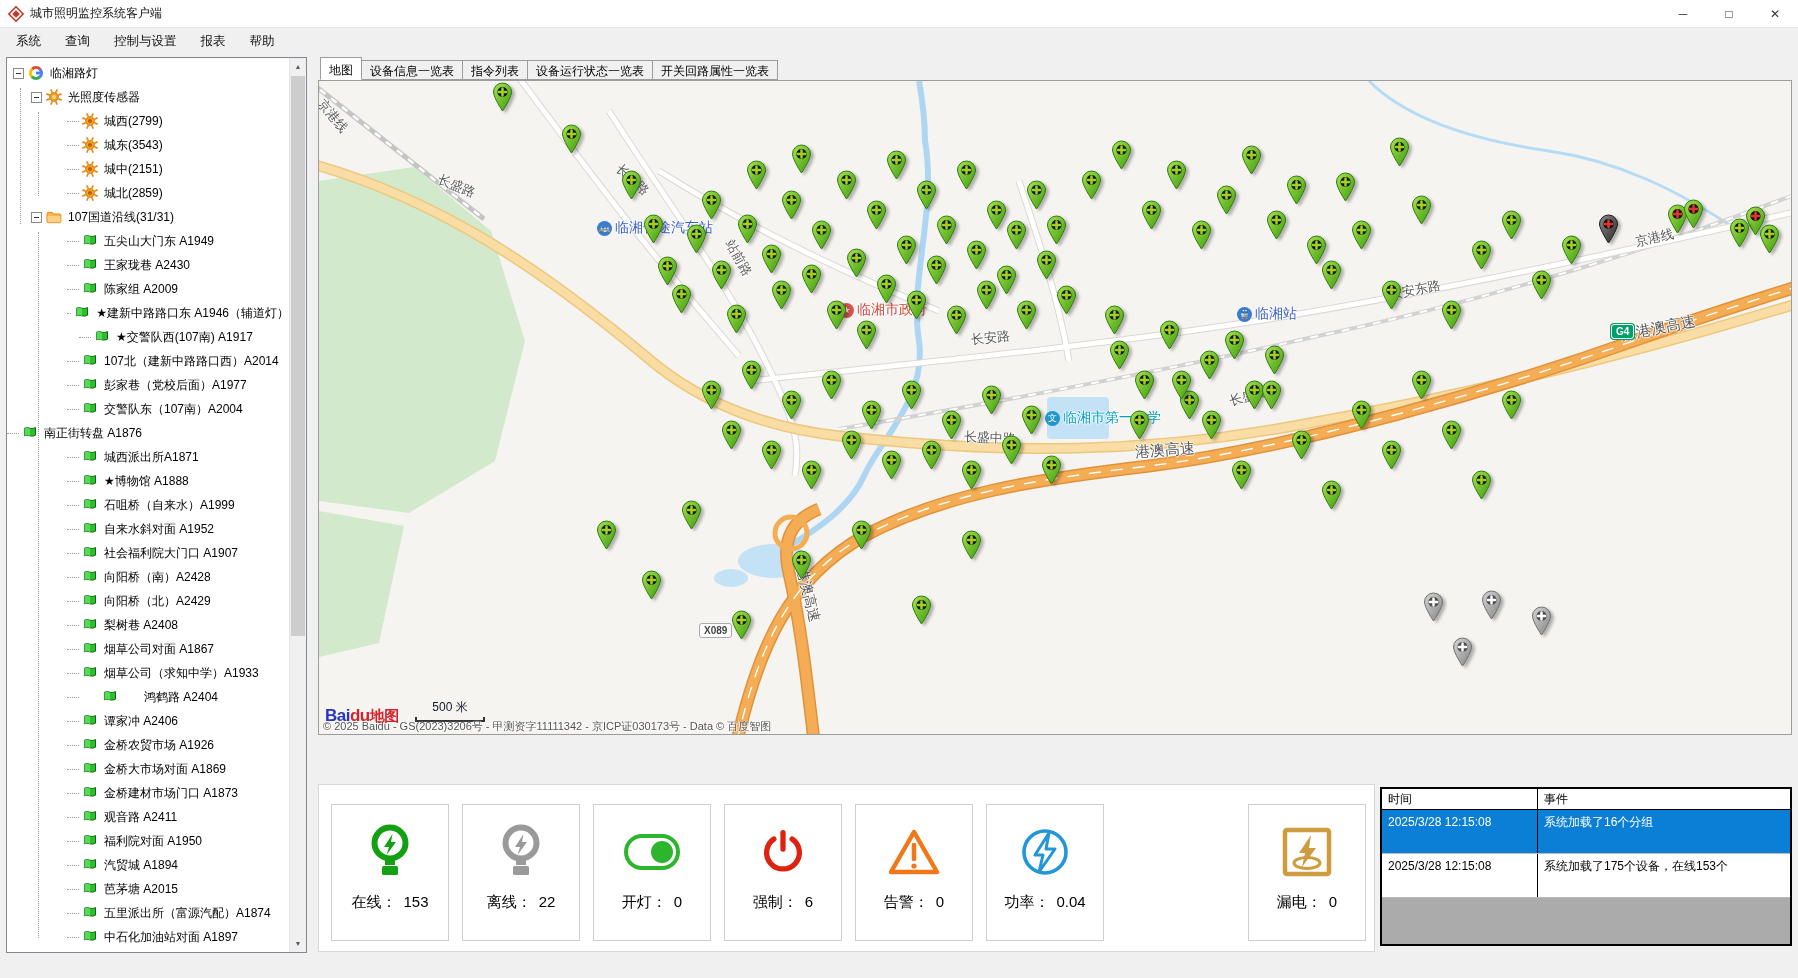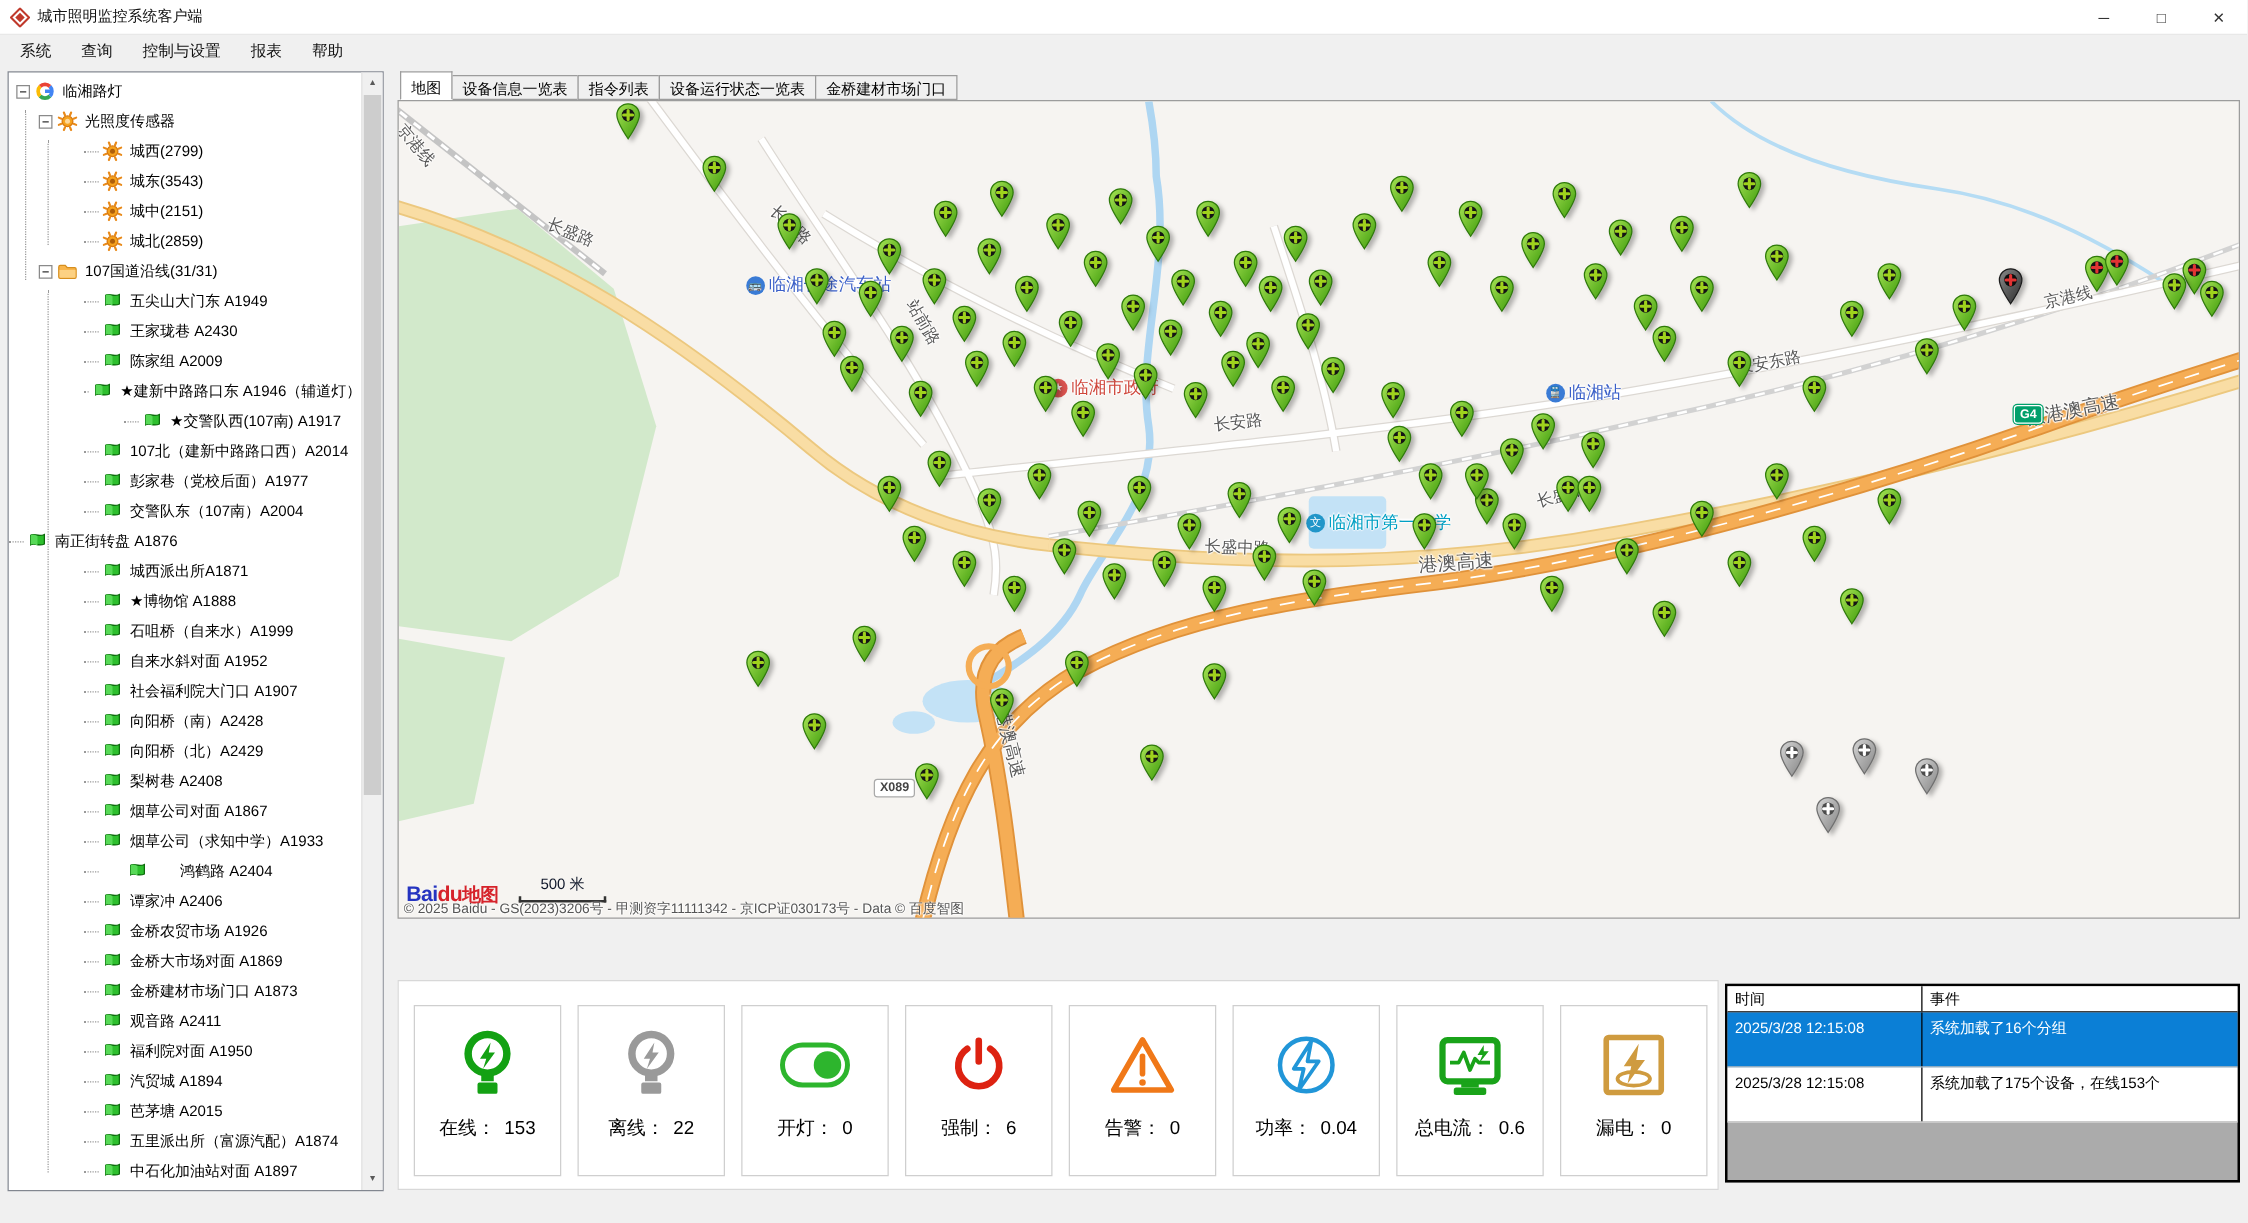"金桥建材市场门口" span.tab { text: 金桥建材市场门口 -> 开关回路属性一览表 }
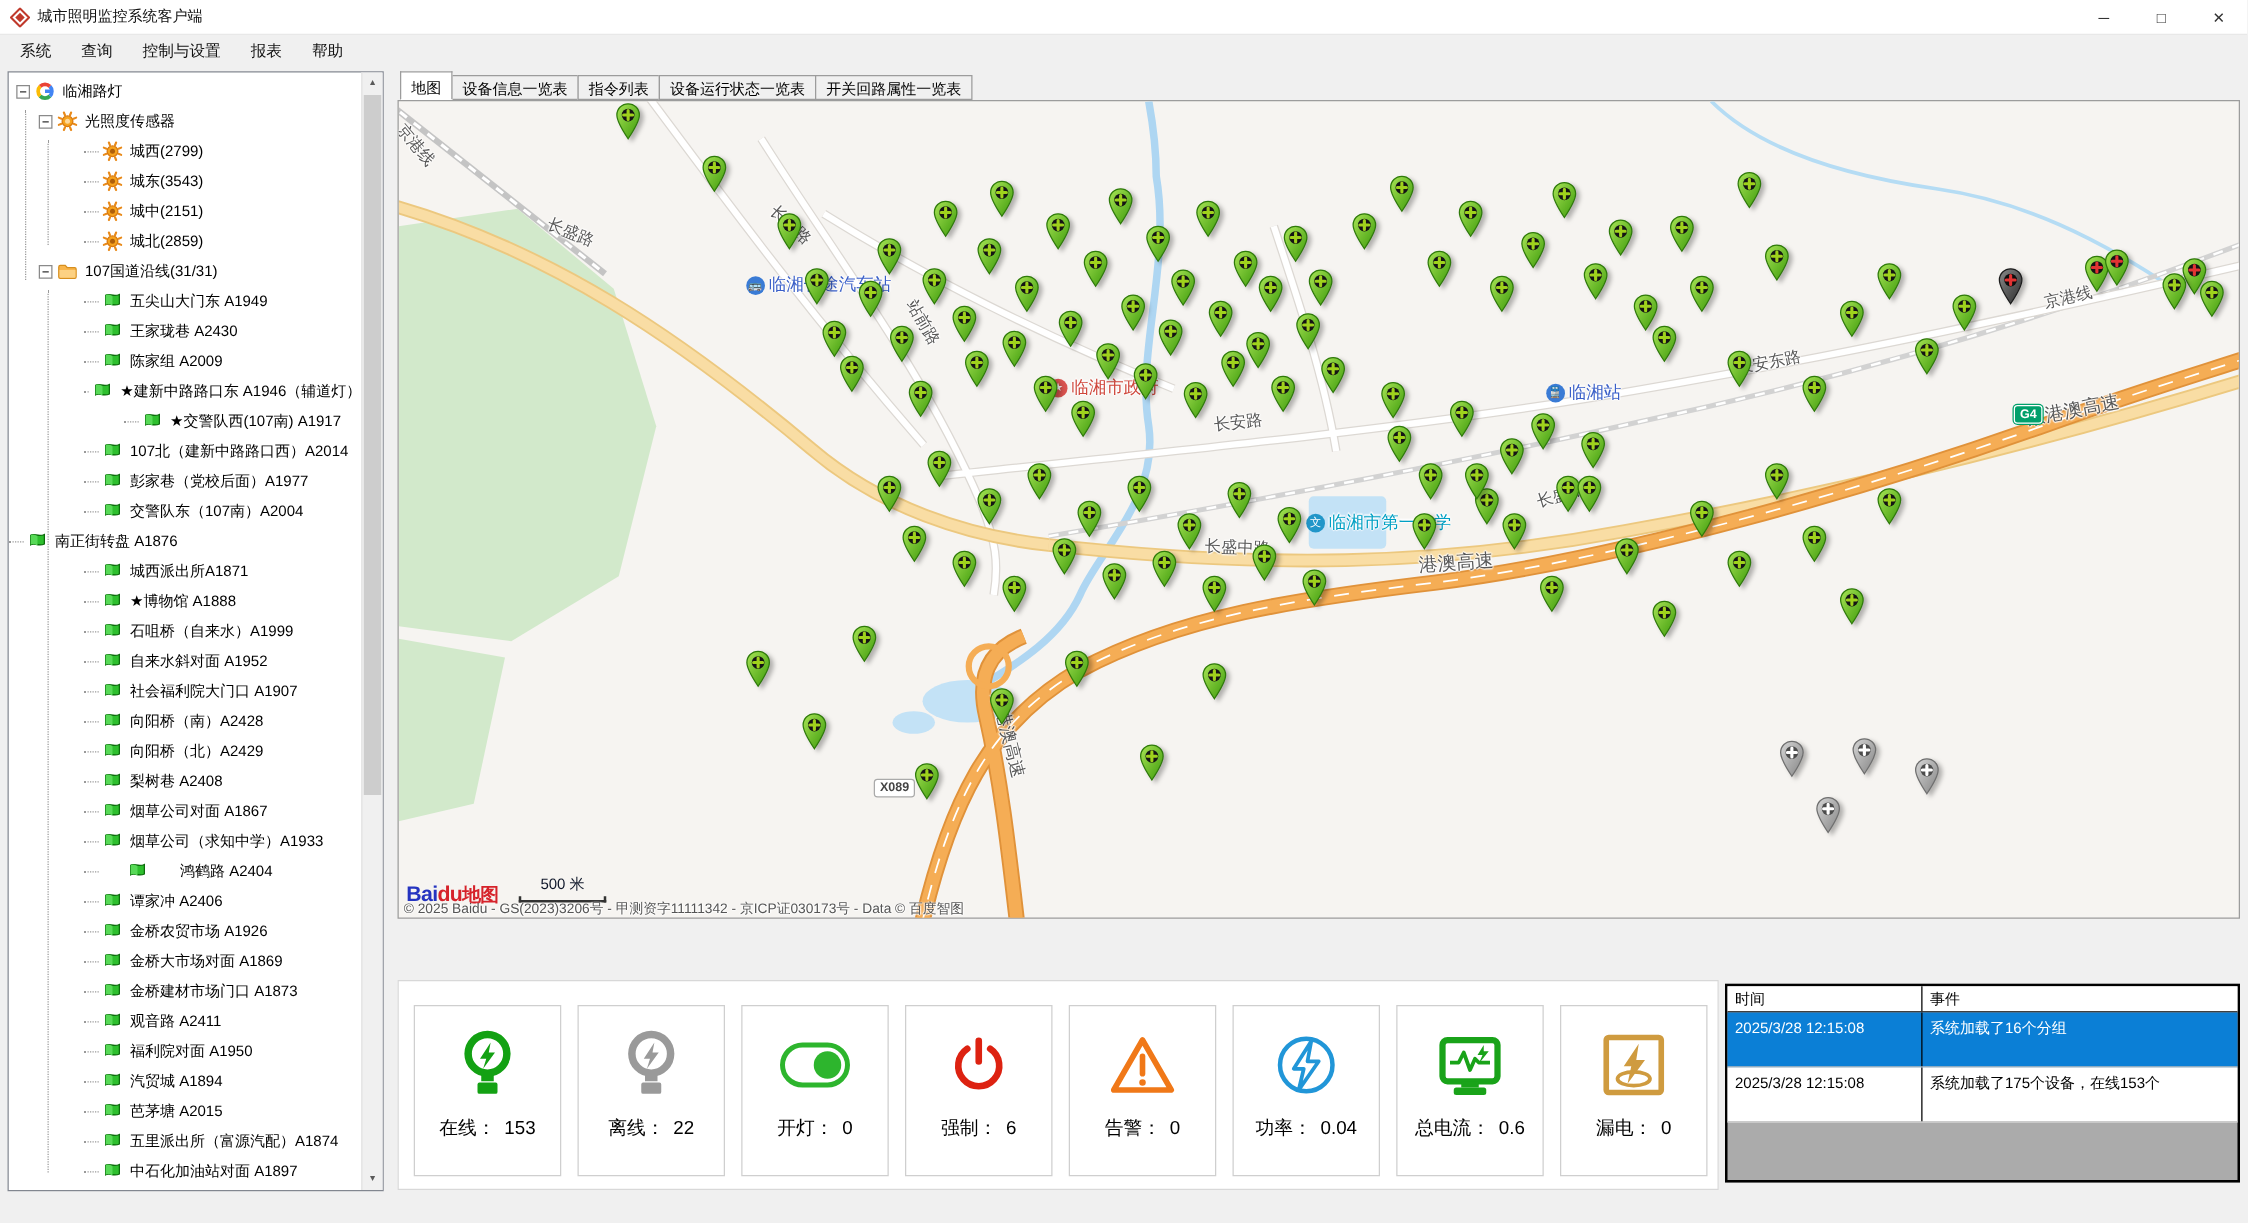"★交警队西(107南) A1917" div.tree-row { padding-left: 92px -> 72px }
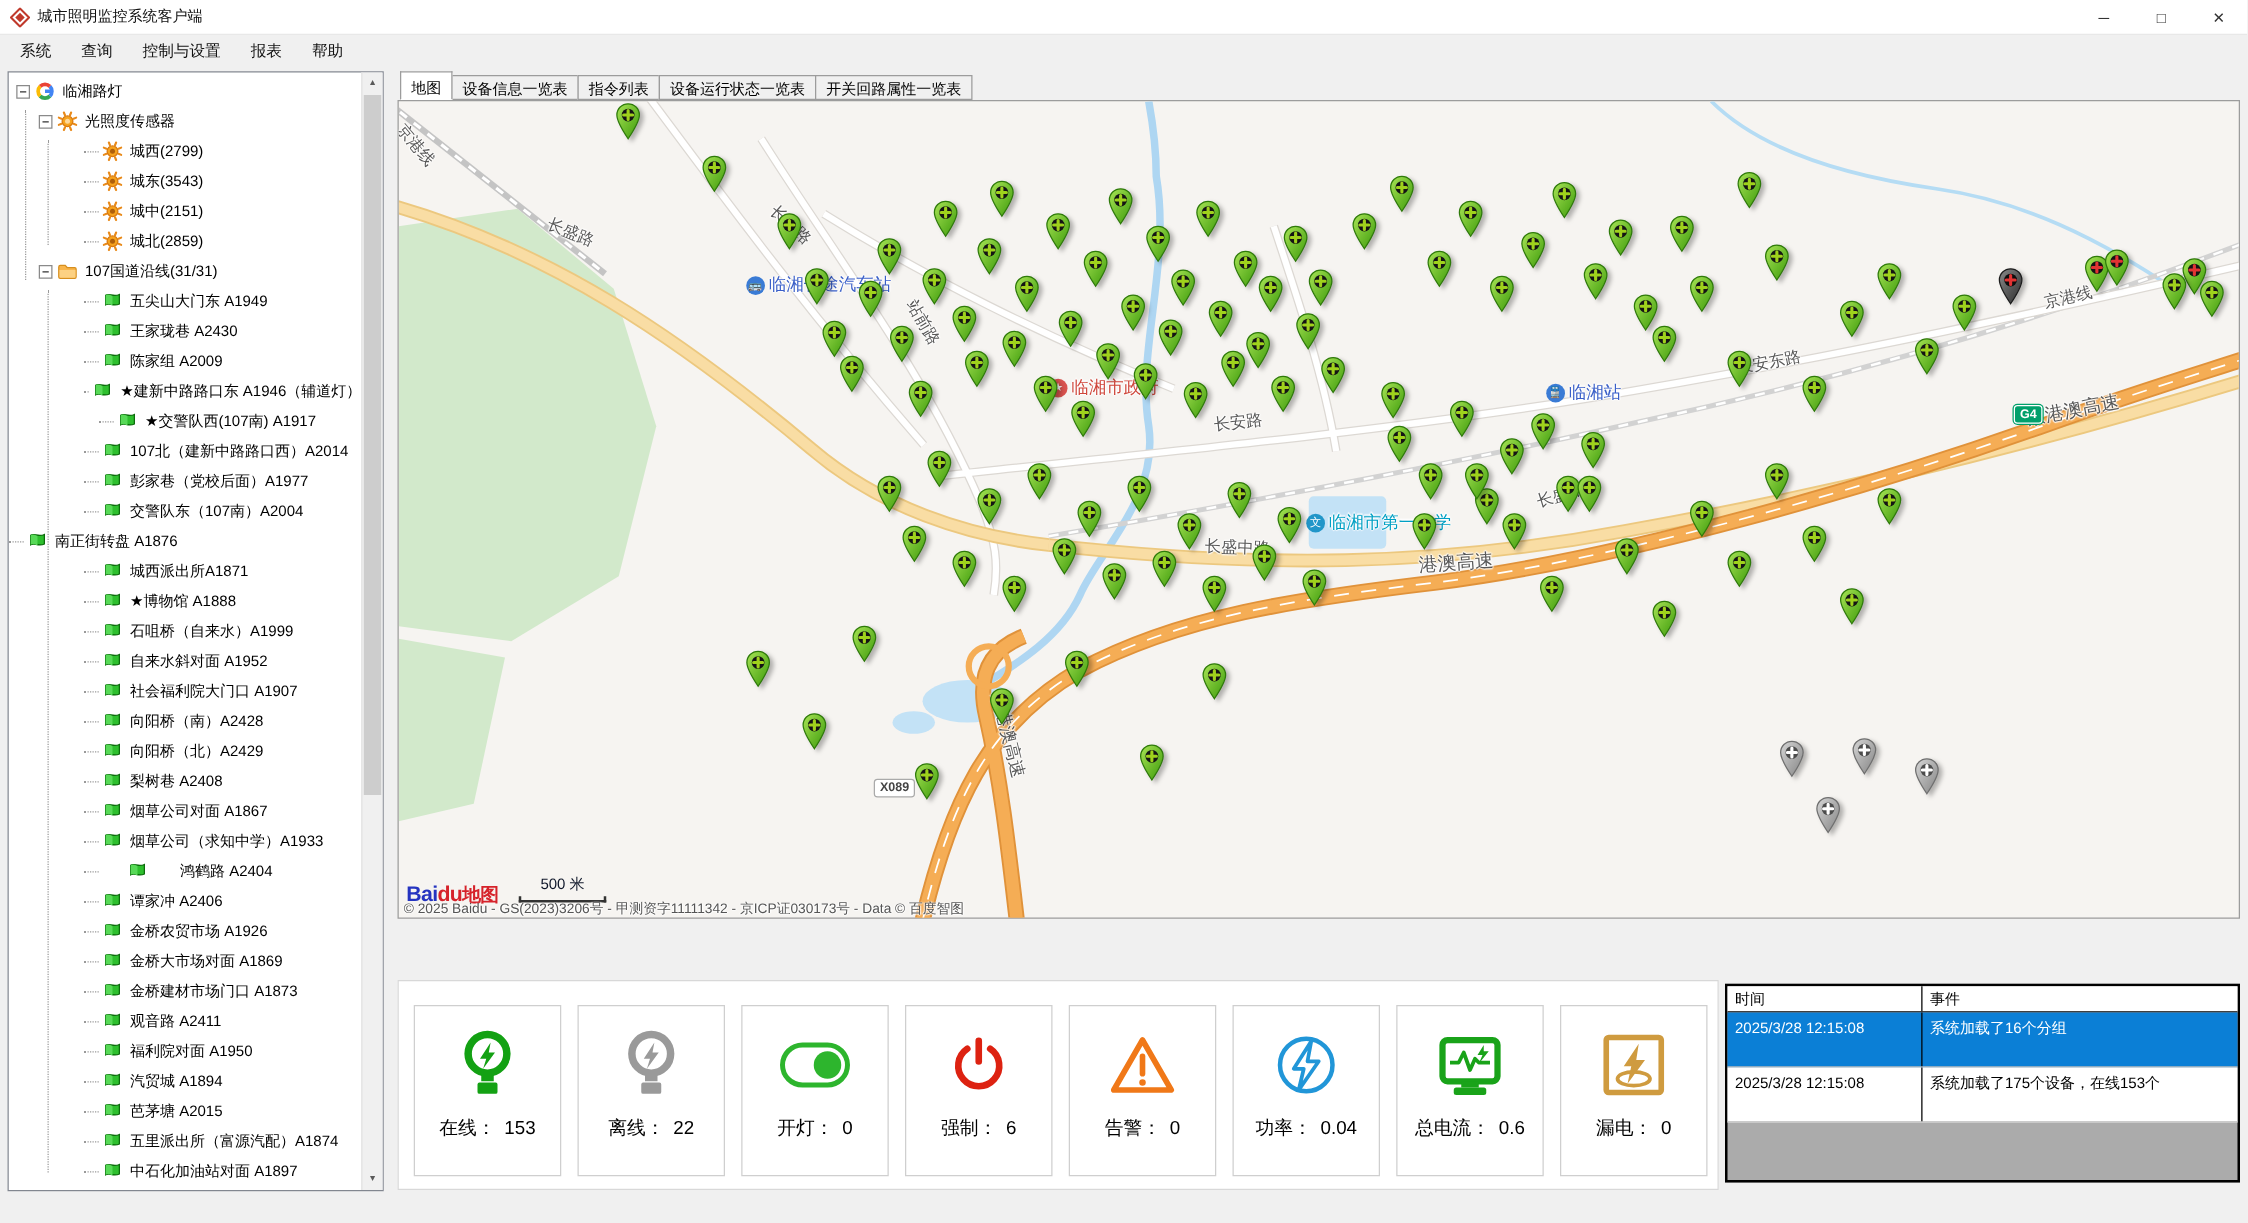"总电流： 0.6" div.card { html: <div> <div> <svg> <rect></rect> <path></path> <path></path> <rect></rect> <rect></rect> </svg> </div> <div><span>总电流：</span><span>0.6</span></div> </div> -> none }
